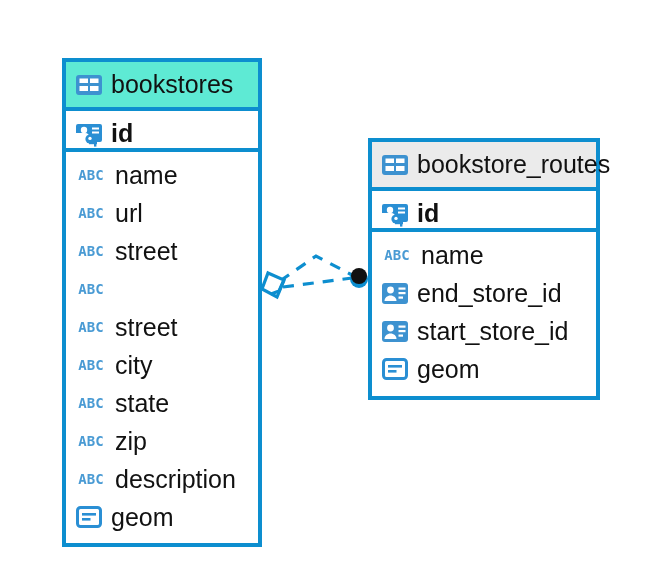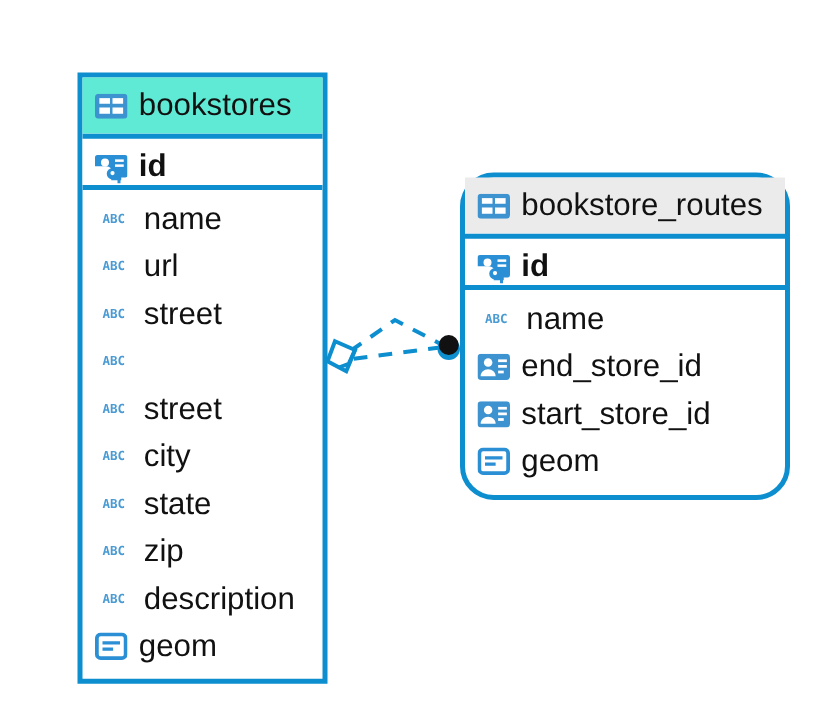"ABC" .abc-icon { font-size: 10px -> 14px }
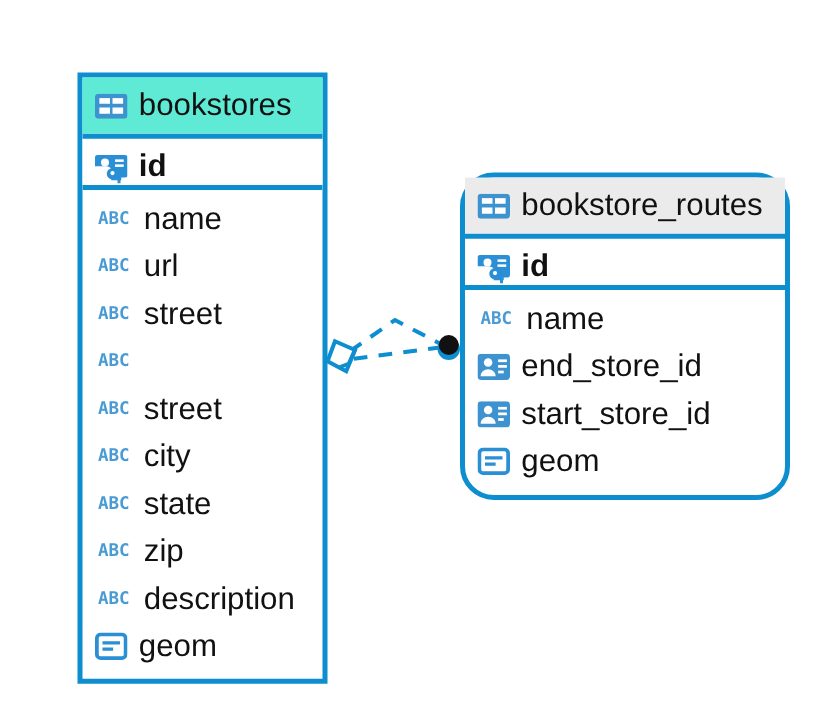"bookstore_routes" div.entity { border-radius: 27px -> none; width: 264px -> 232px }
